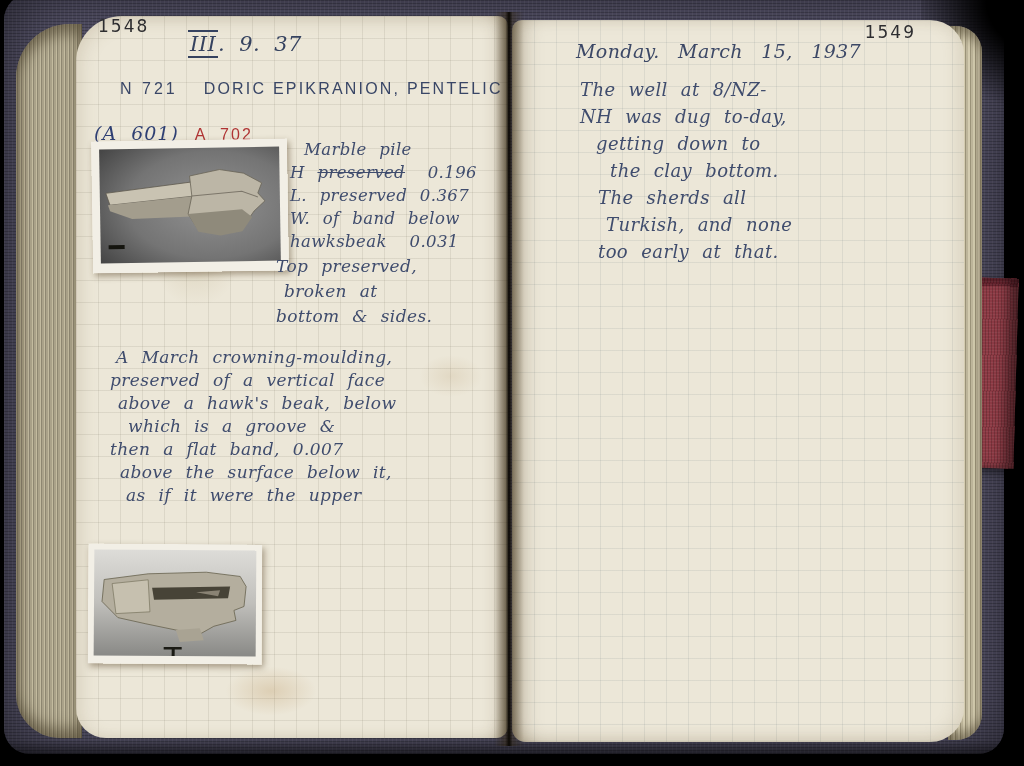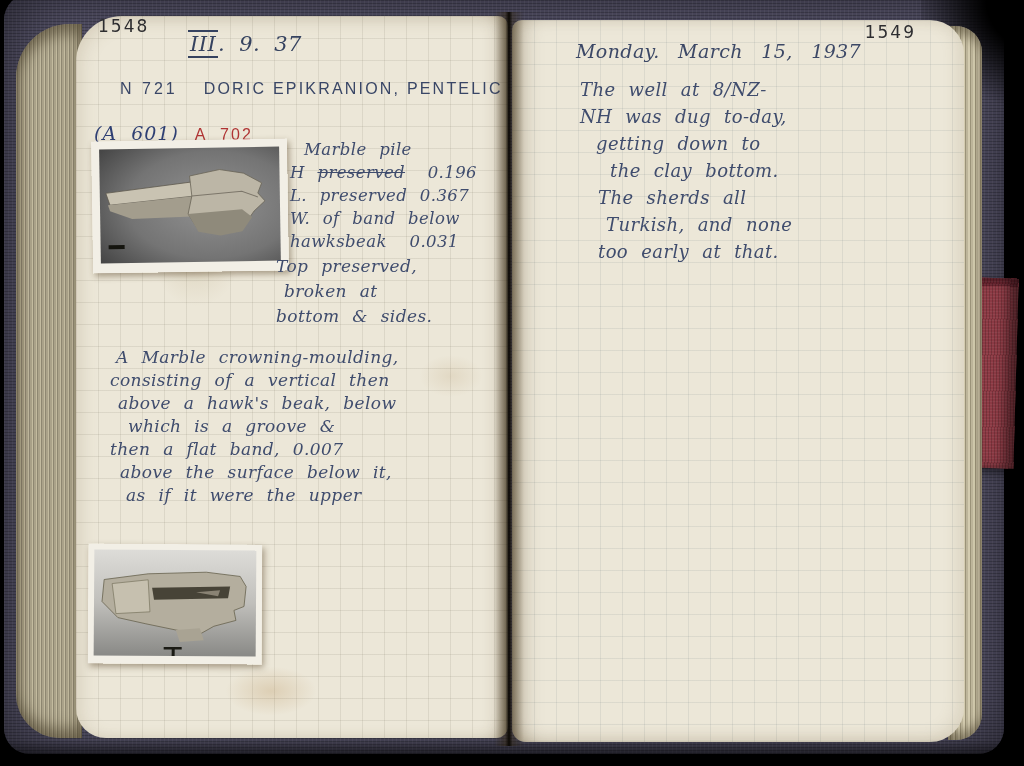"A Marble crowning-moulding," div { text: Marble -> March }
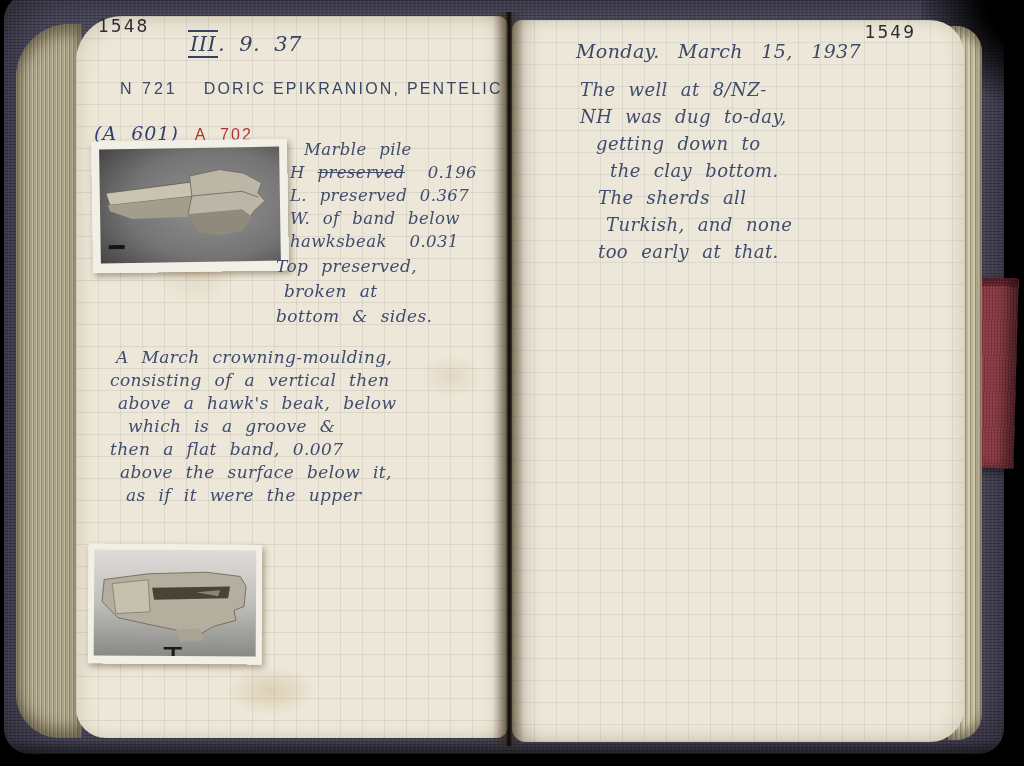"consisting of a vertical then" div { text: consisting of a vertical then -> preserved of a vertical face }
